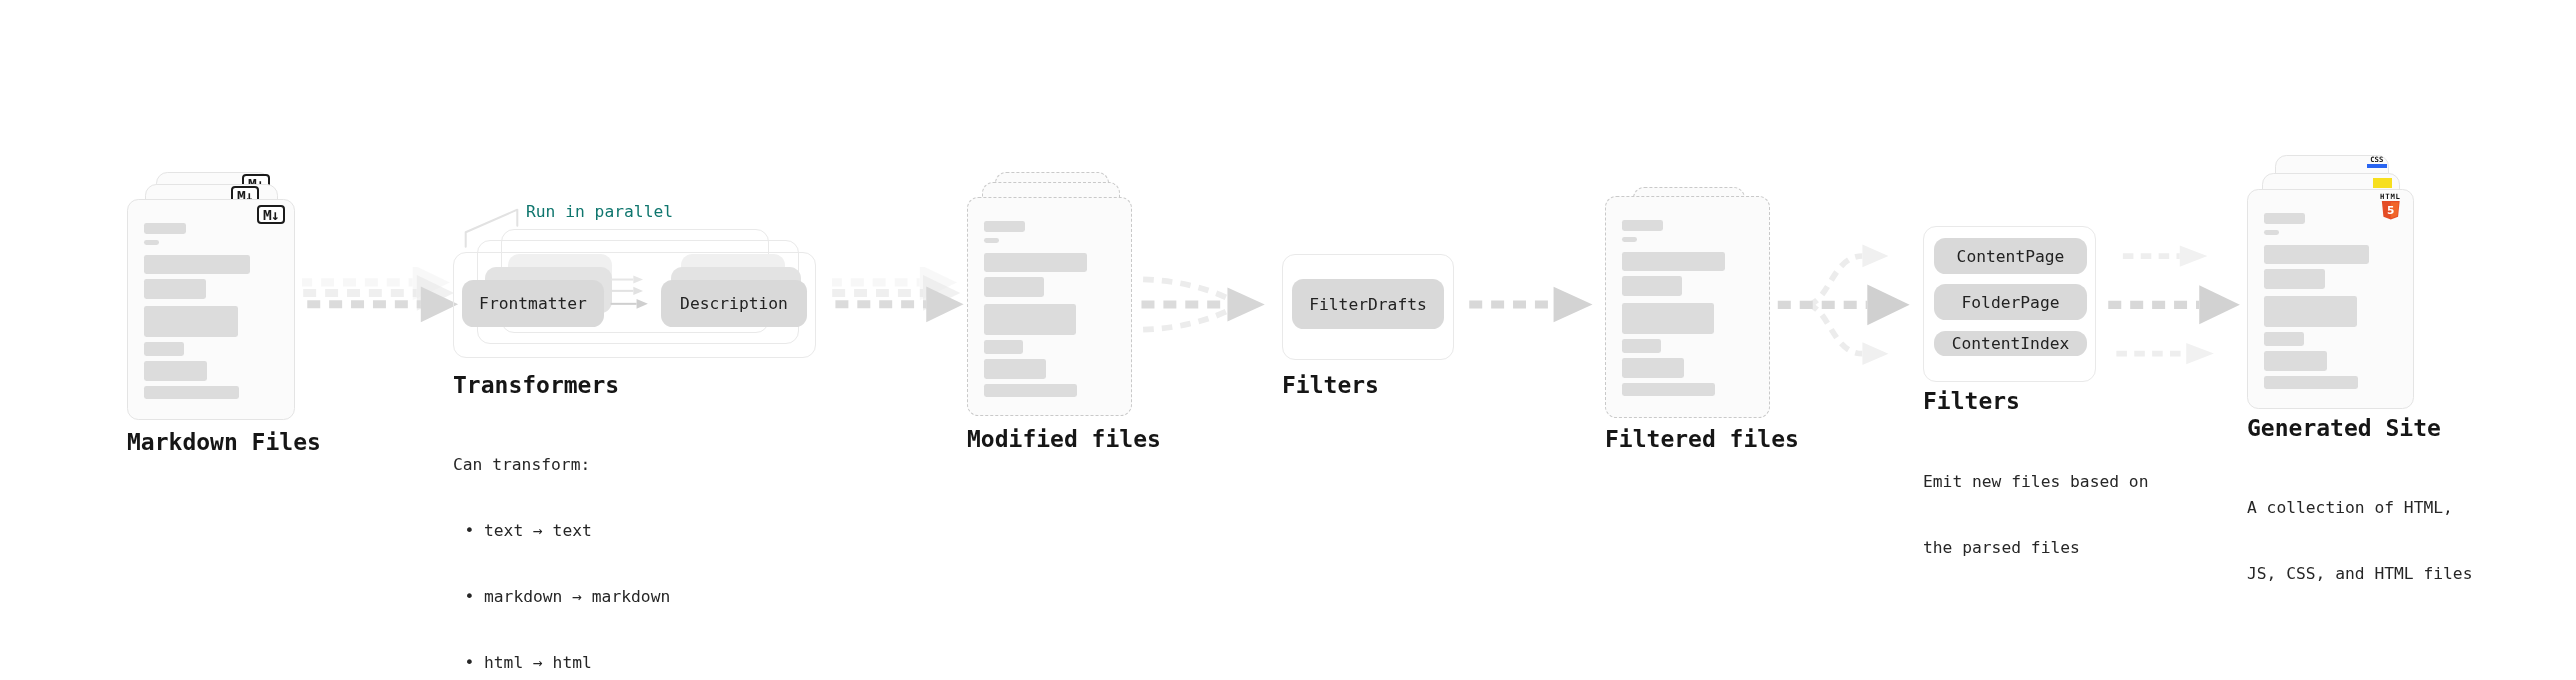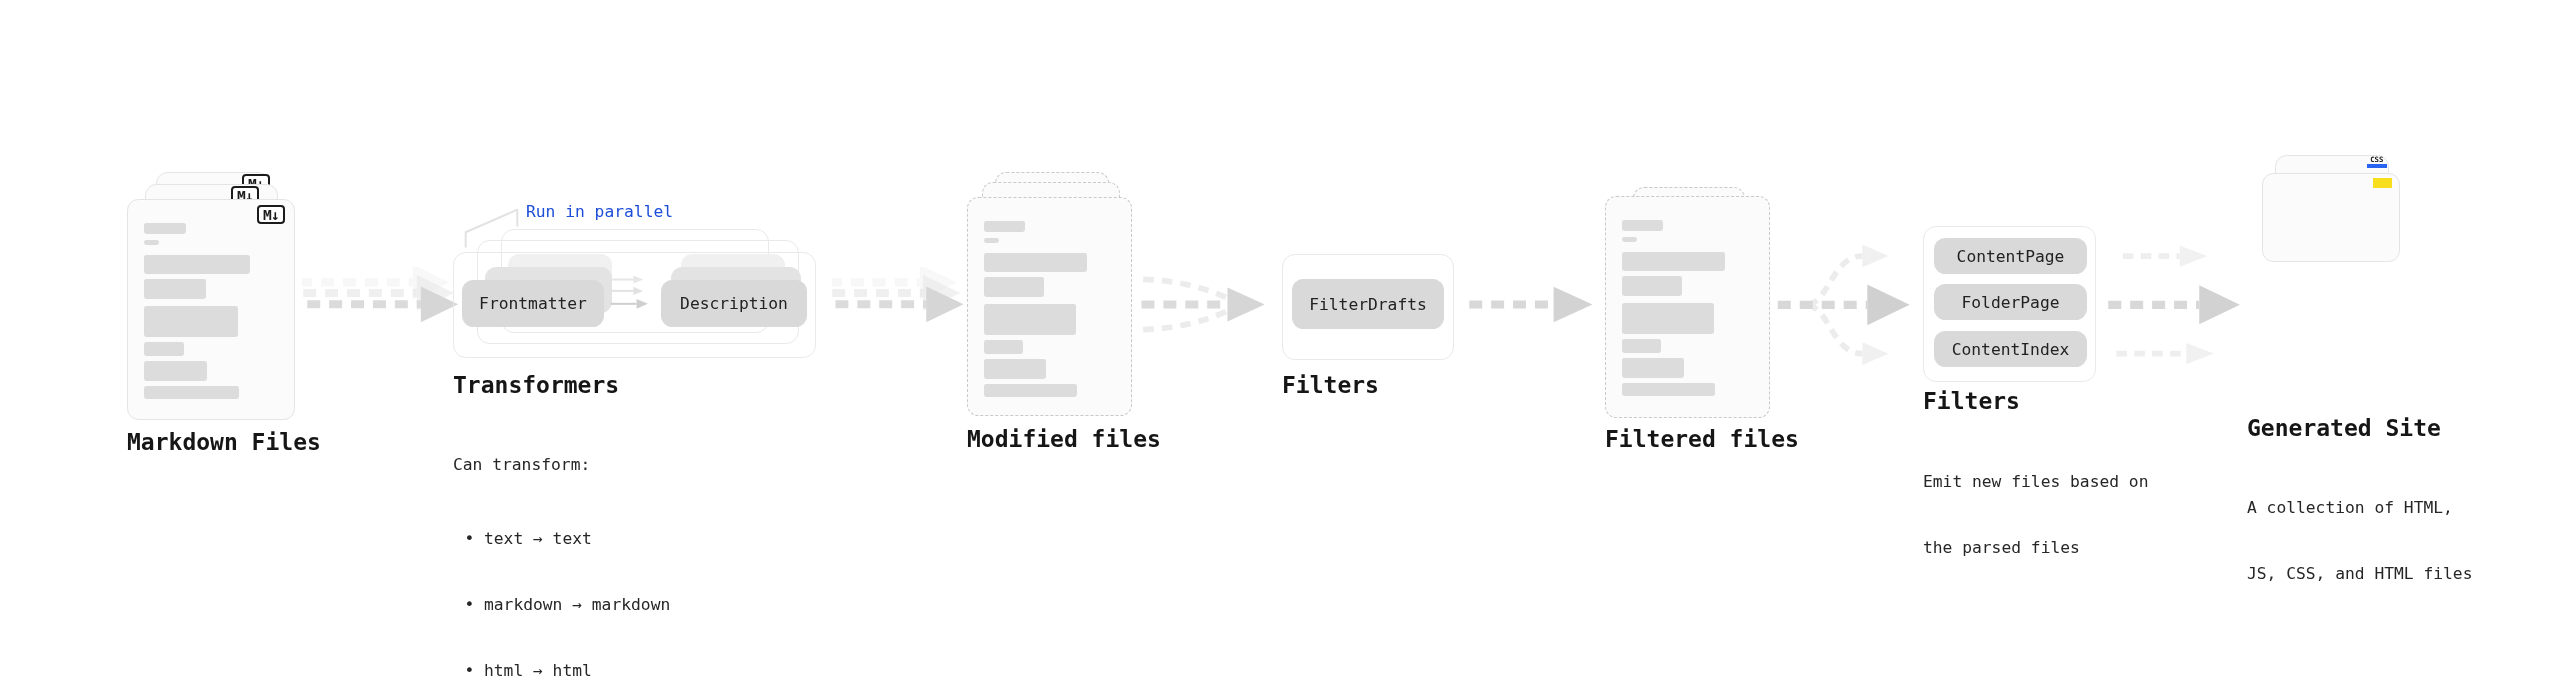"HTML" div.card { html: none -> <div> <div> <div>HTML</div> <svg> <path></path> <path></path> <text>5</text> </svg> </div> <div> <div></div> <div></div> <div></div> <div></div> <div></div> <div></div> <div></div> <div></div> </div> </div> }
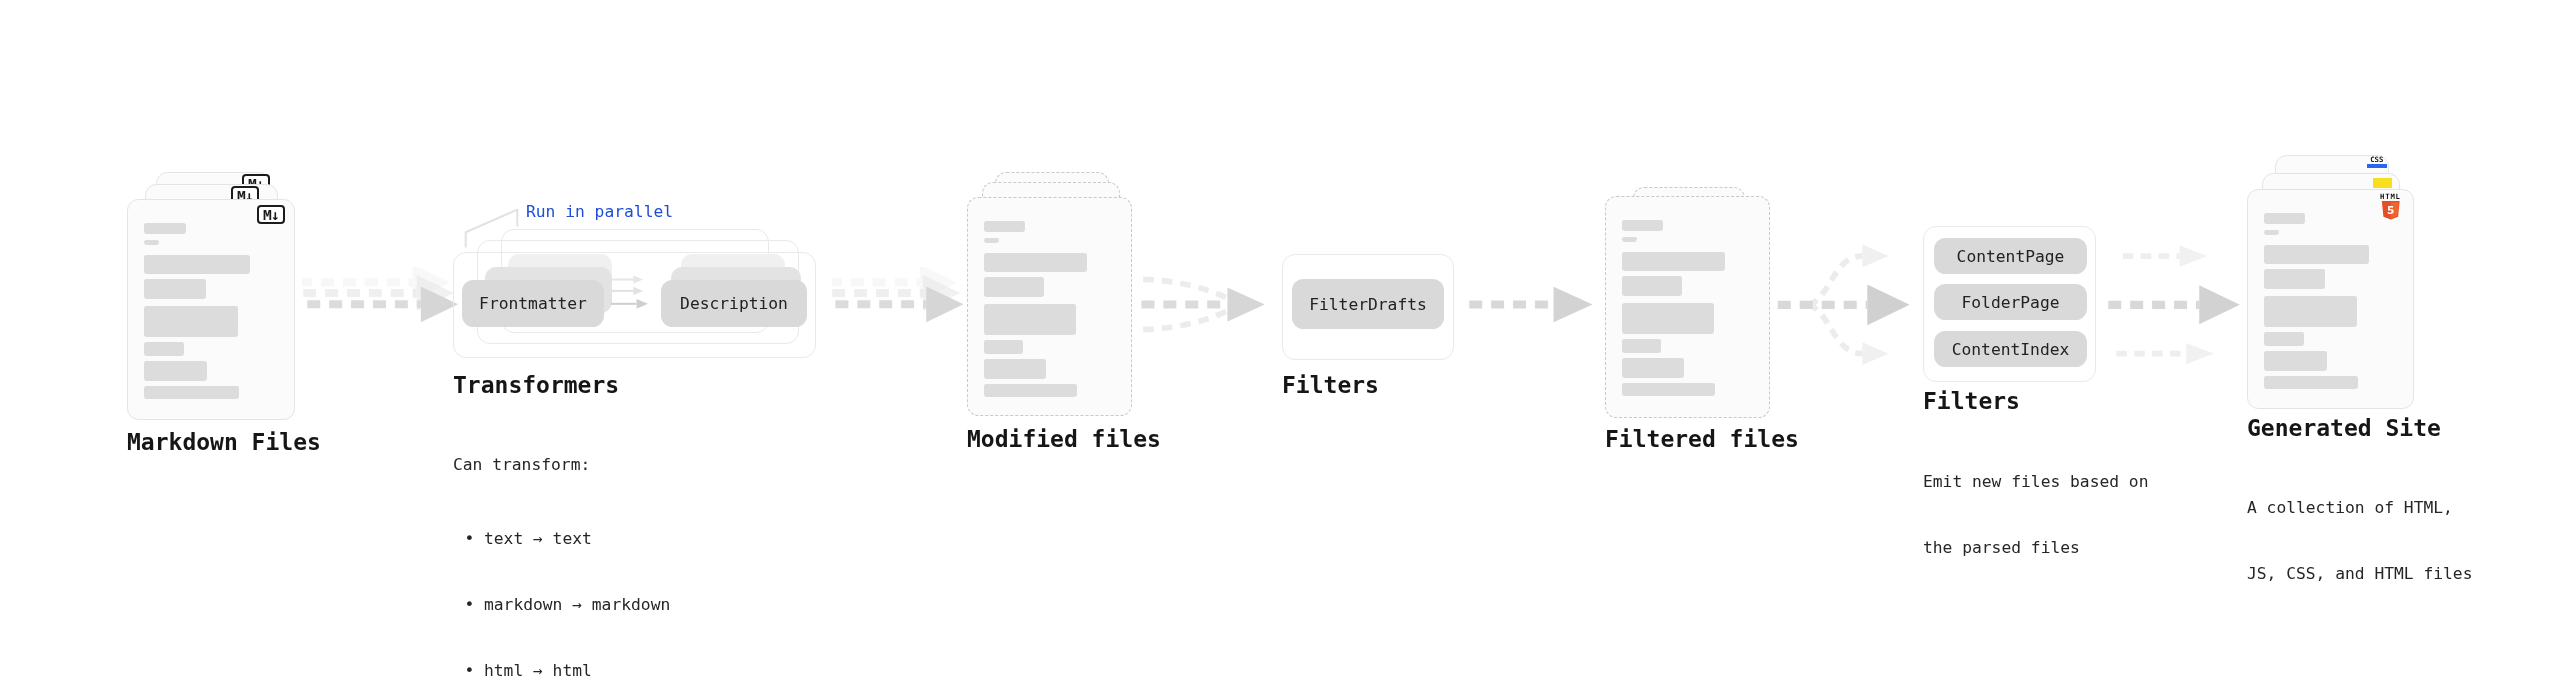"Run in parallel" .annotation { color: #1d4ed8 -> #0f766e }
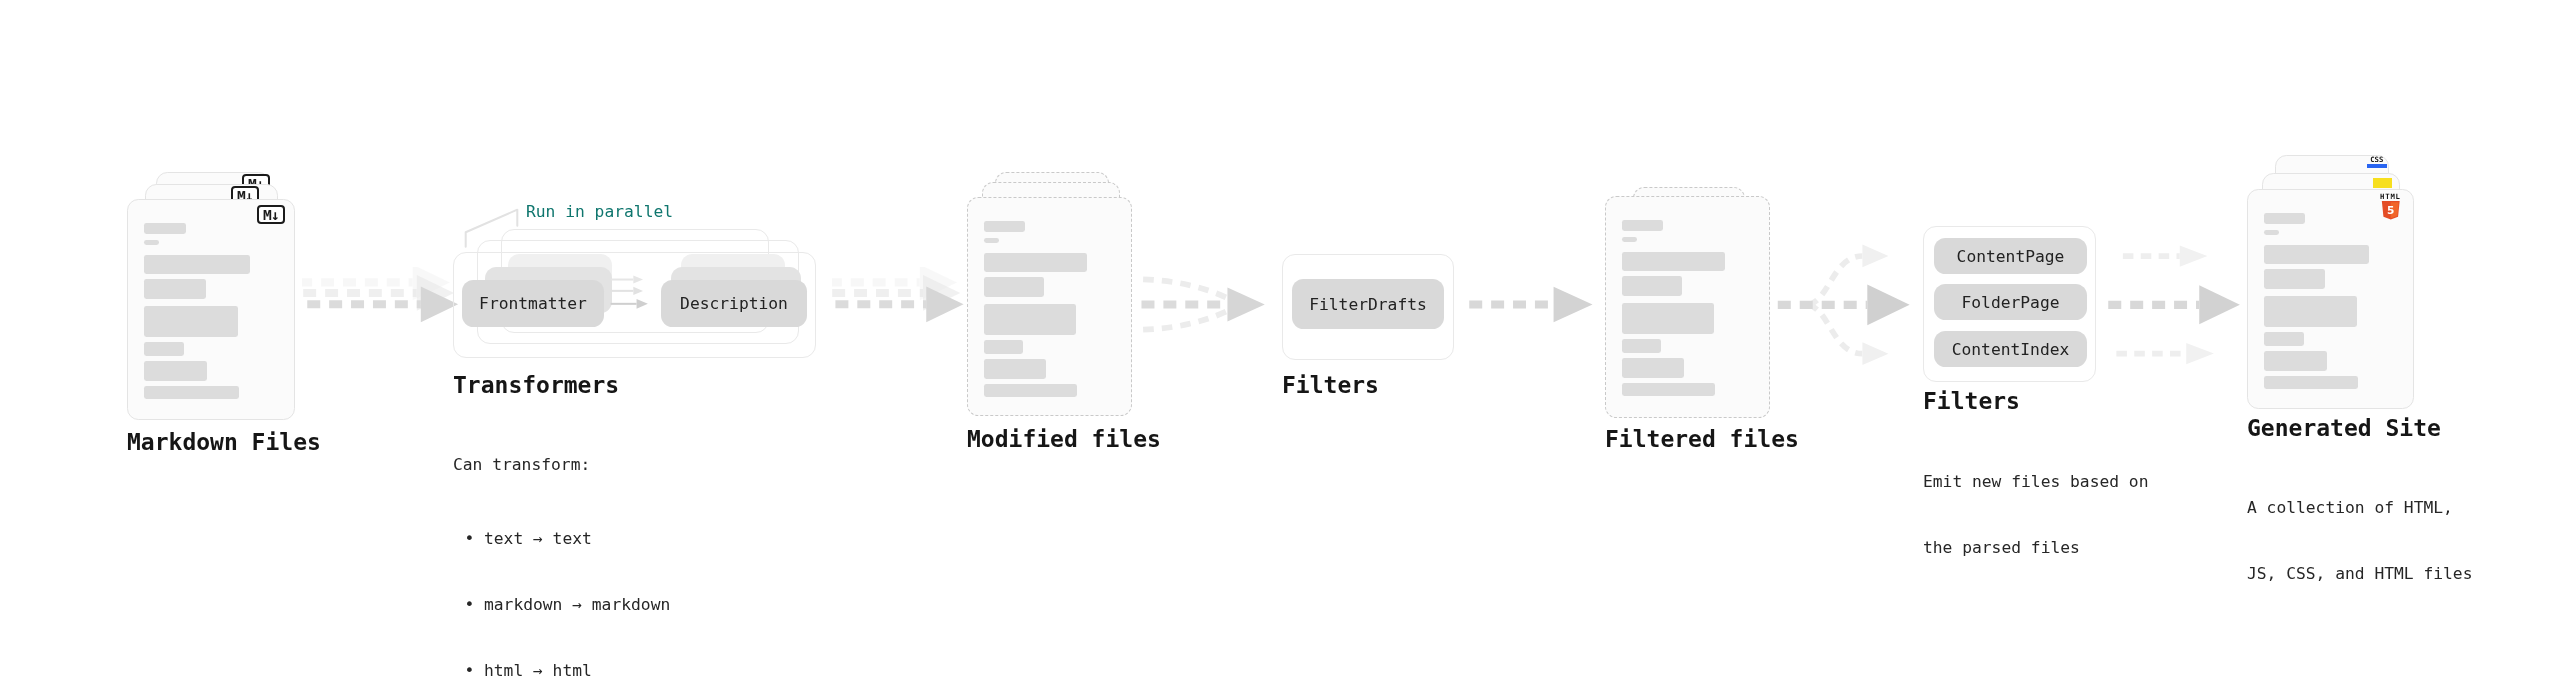"ContentIndex" div.pill { height: 36px -> 25px }
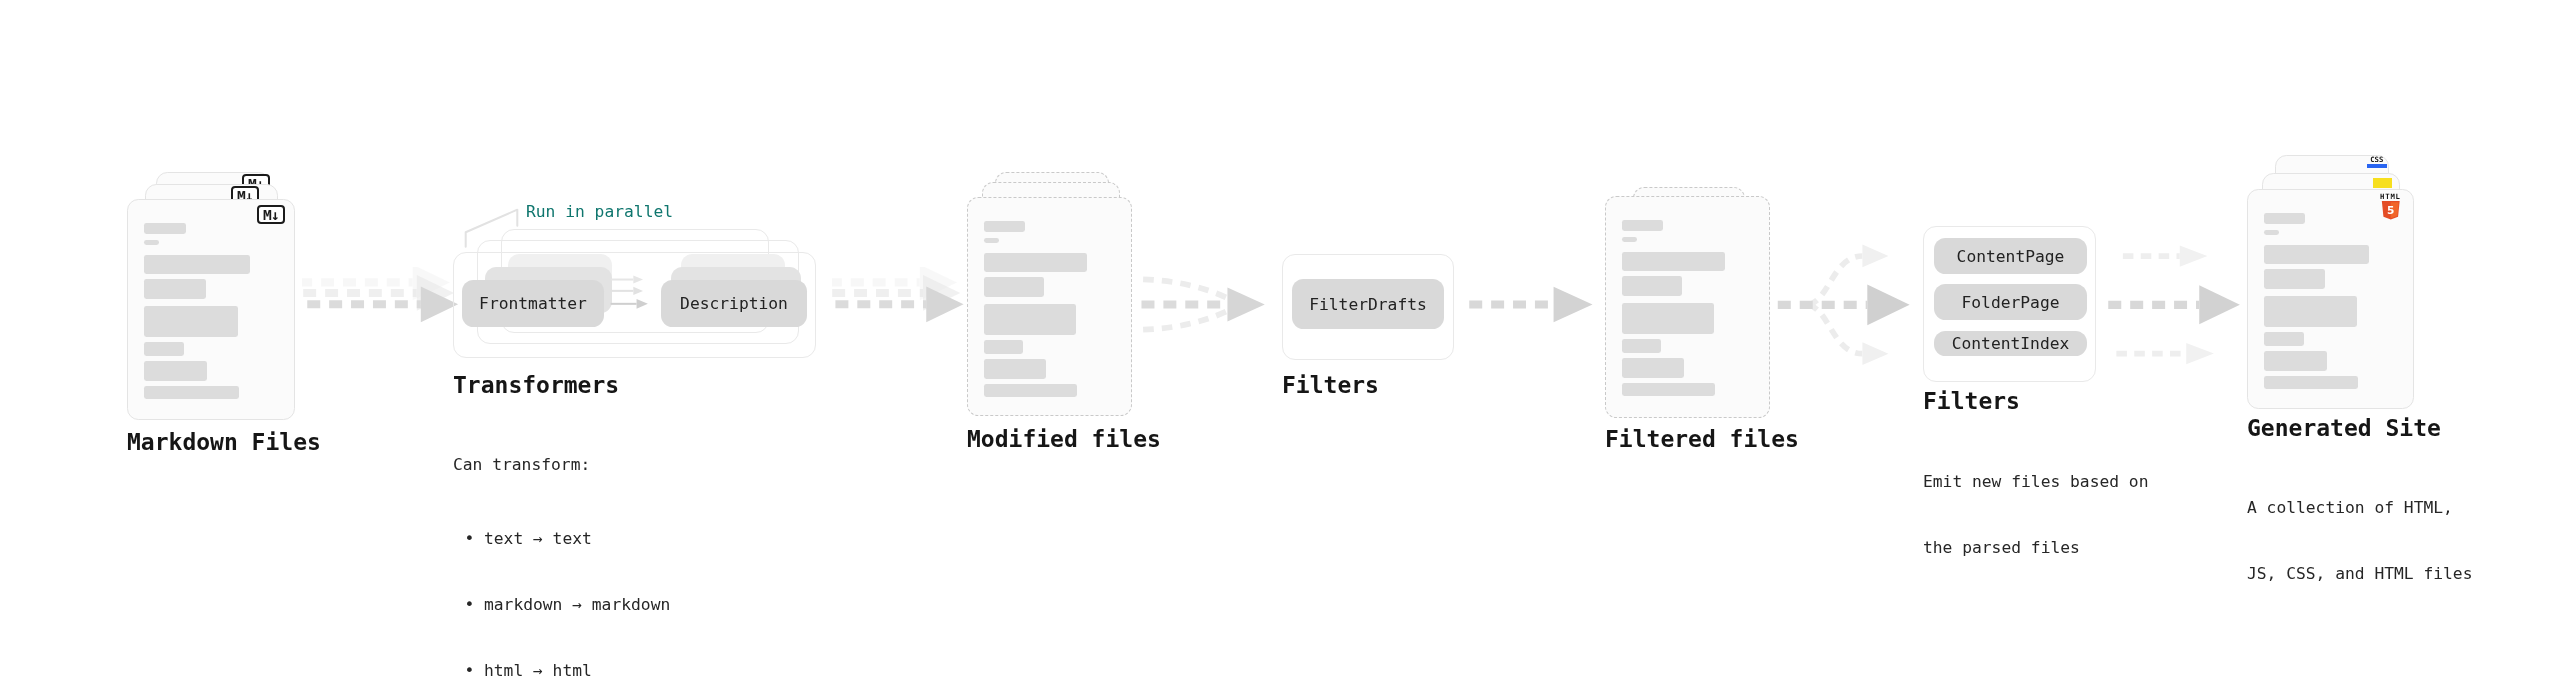"• text → text" div { margin-top: 8px -> none }
